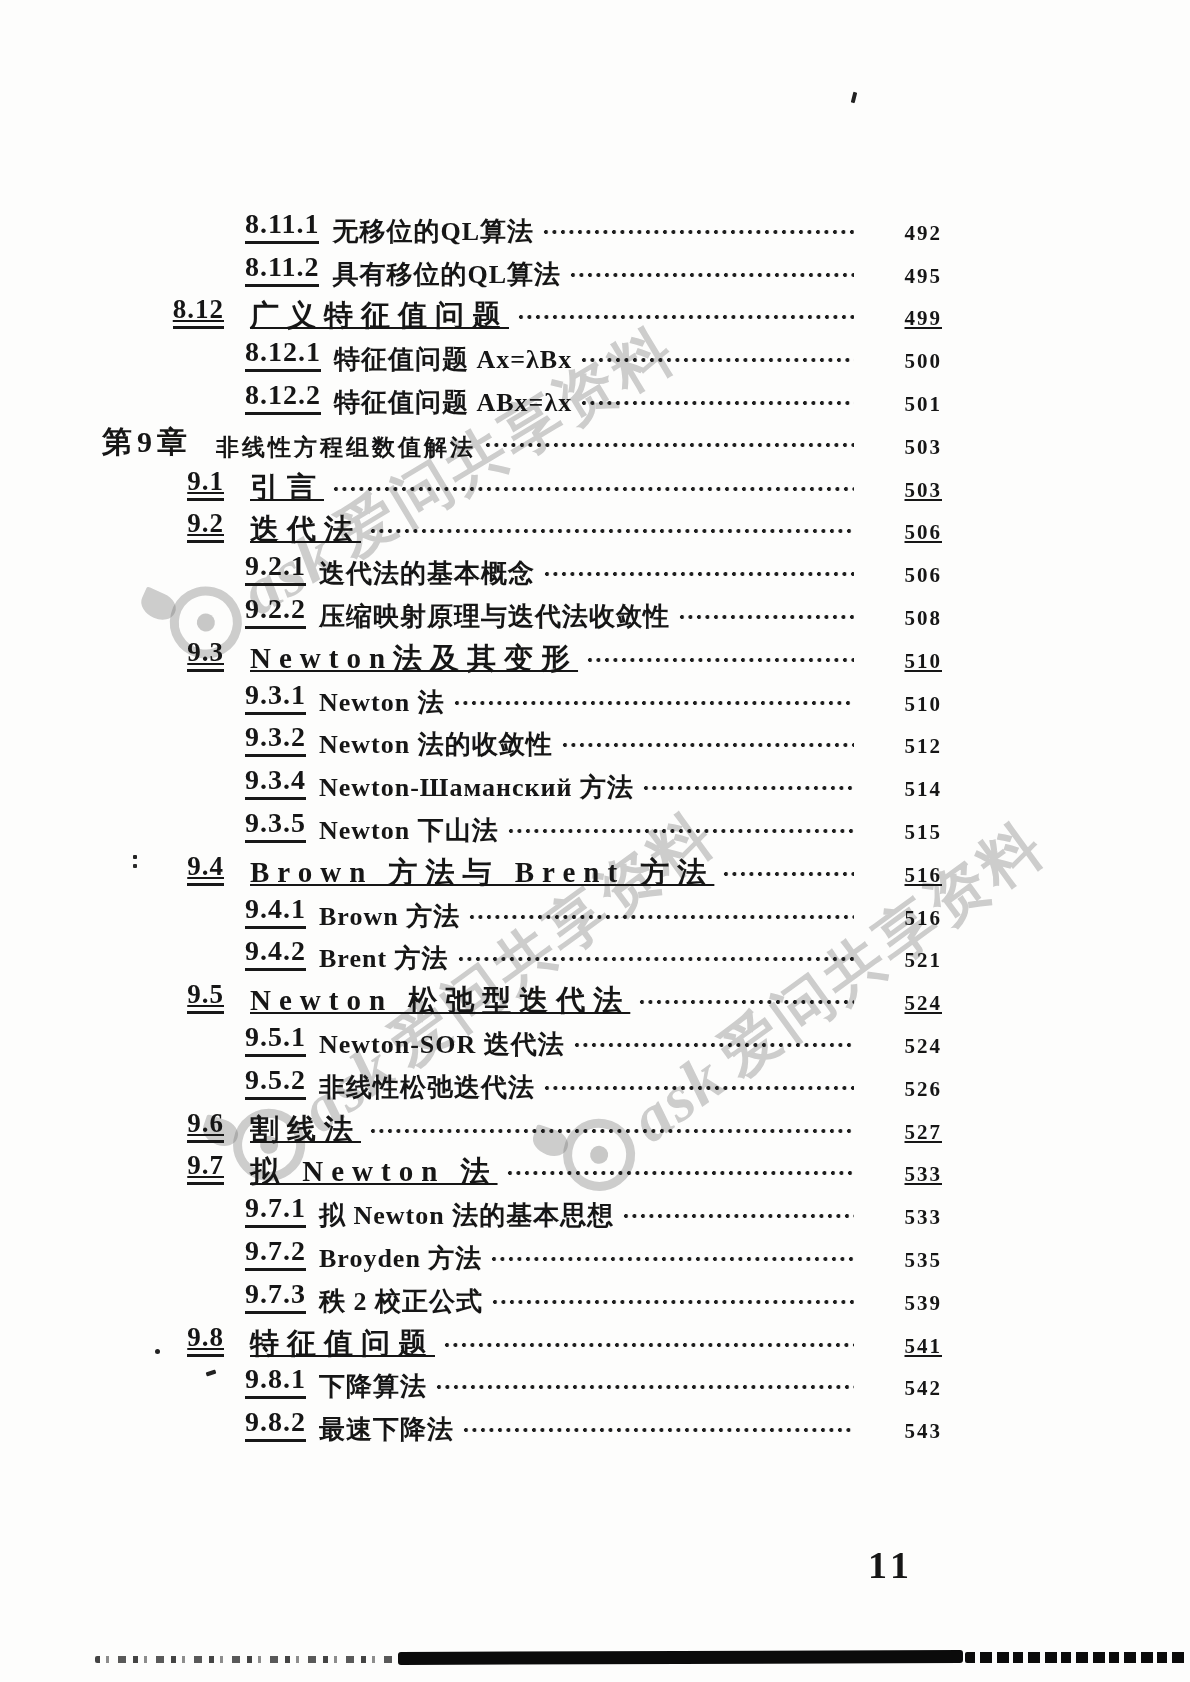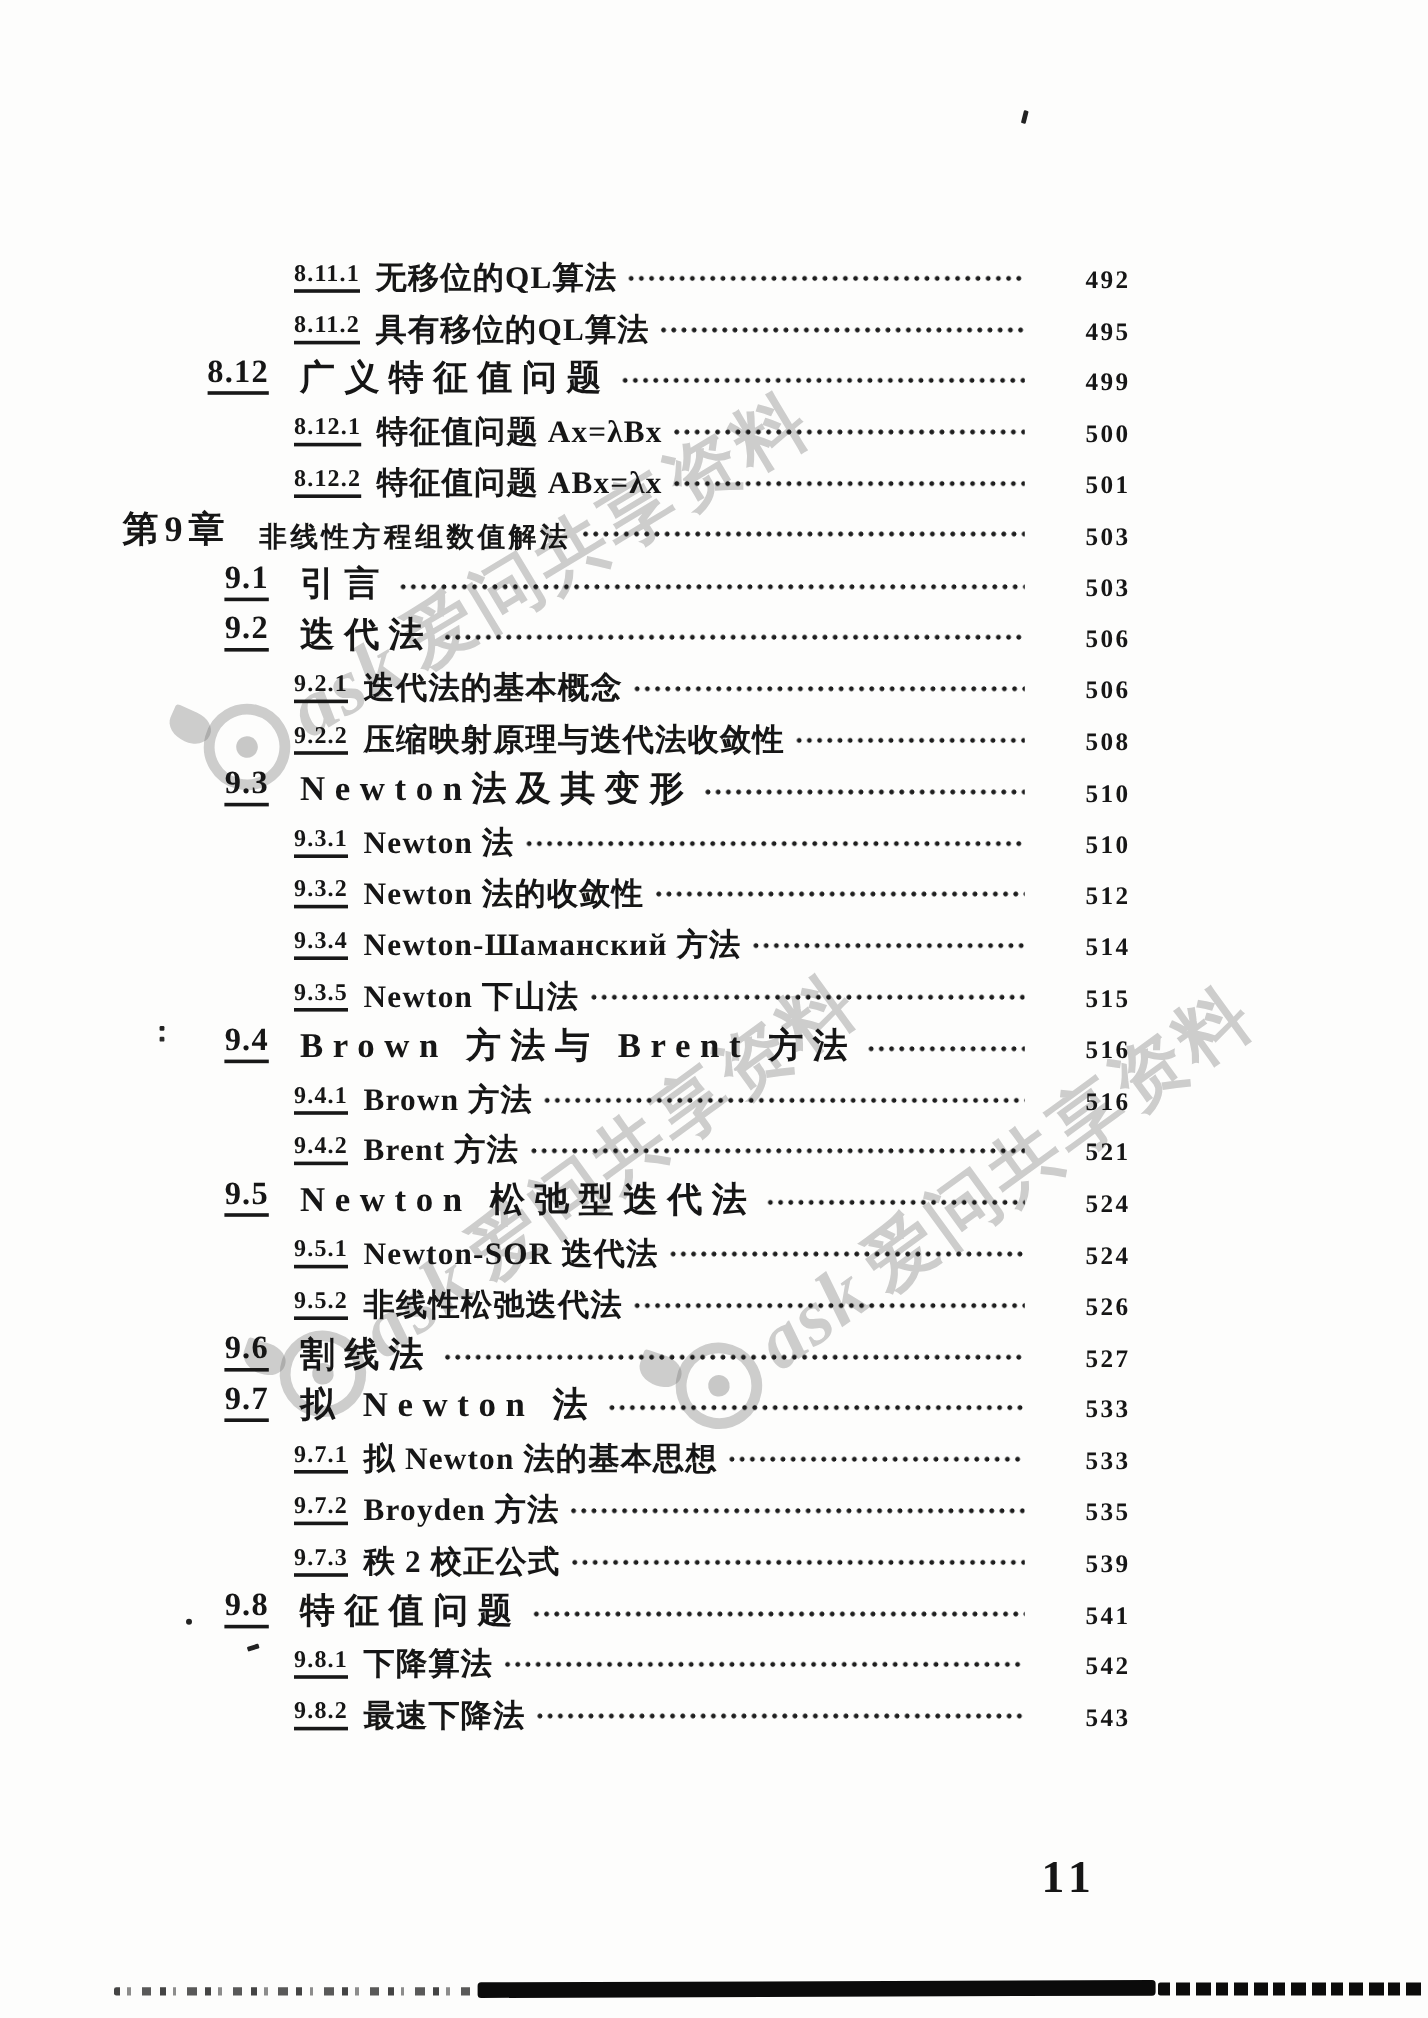"8.11.1" .row-sub .num { font-size: 20px -> 28px }
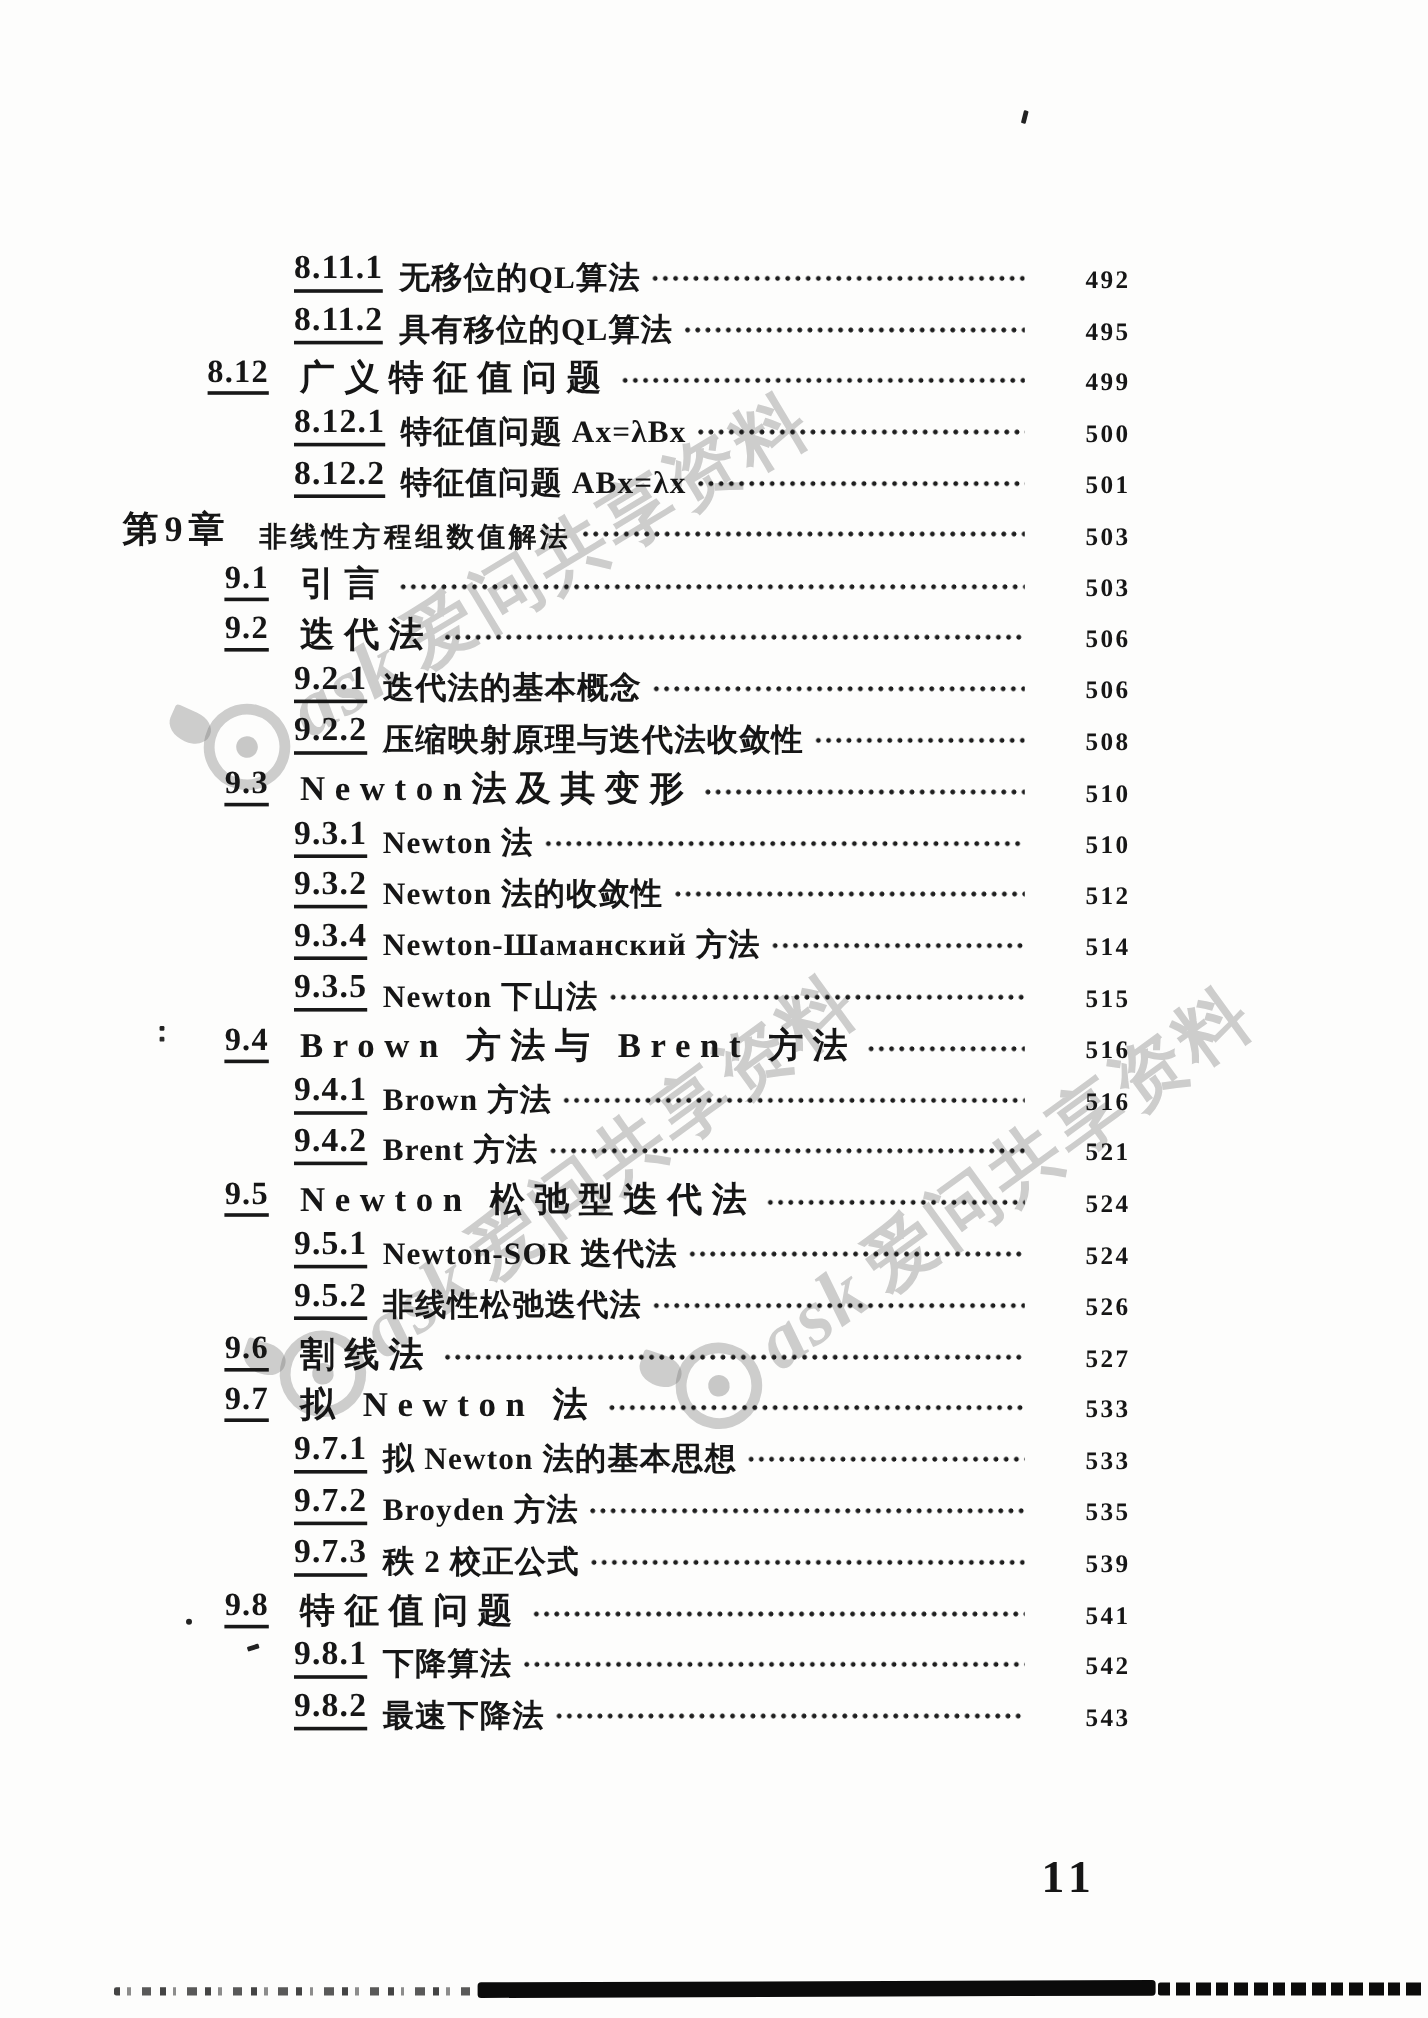"8.12" .row-section { text-decoration: none -> underline }
